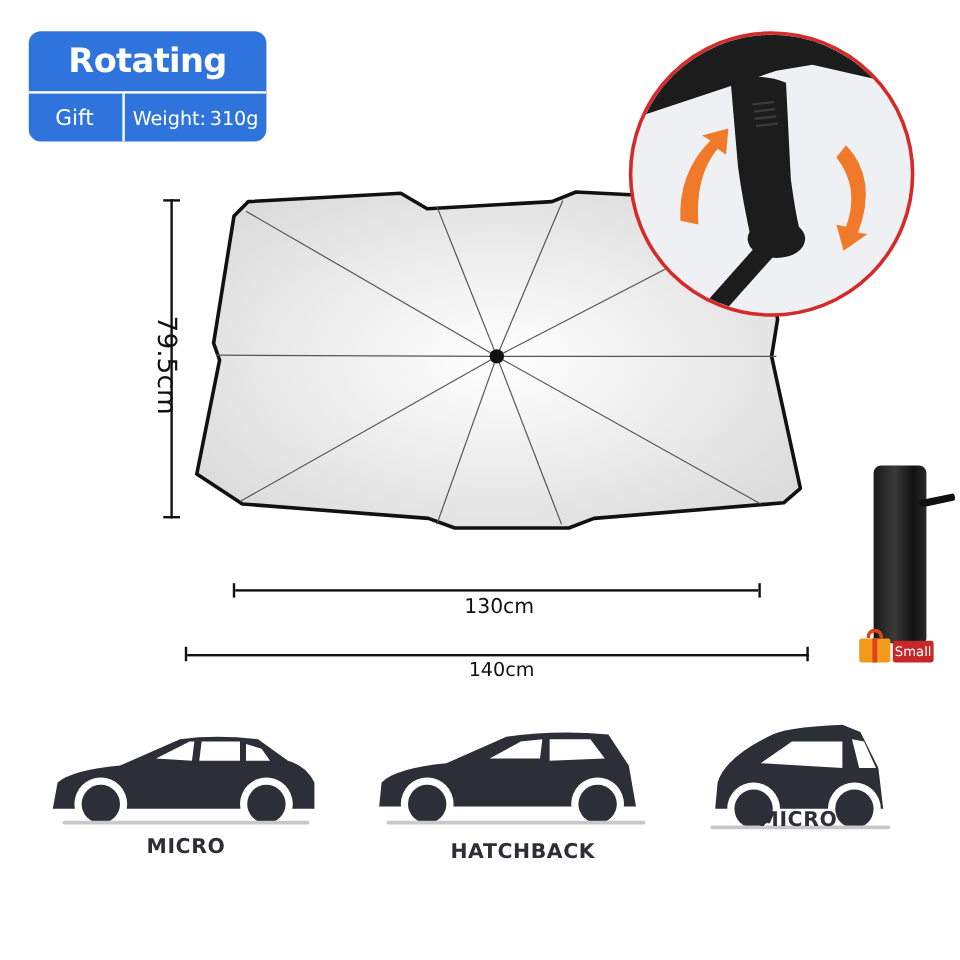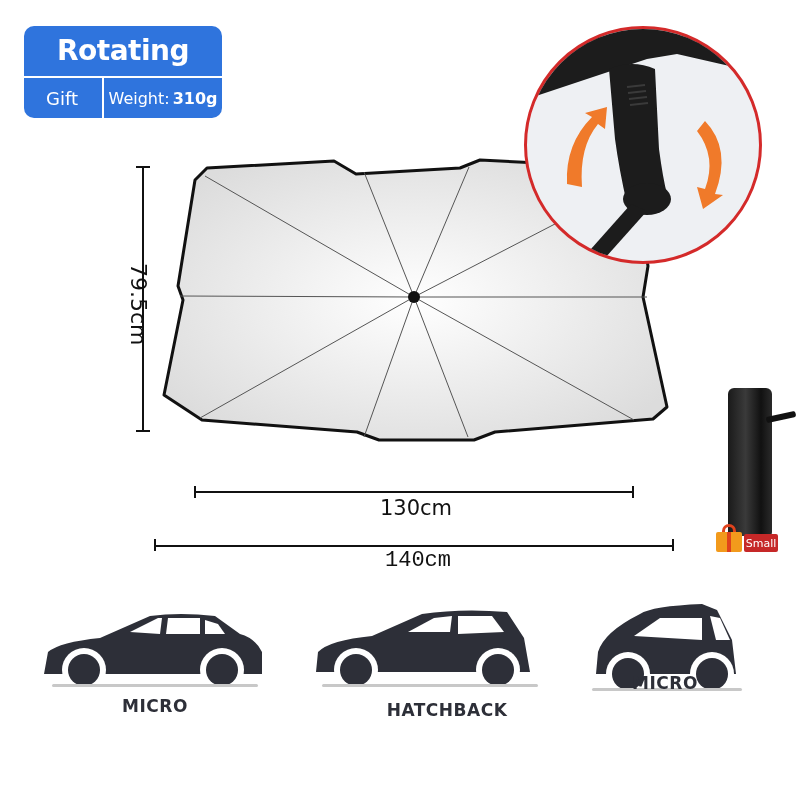"310g" .badge-weight b { font-weight: bold -> normal }
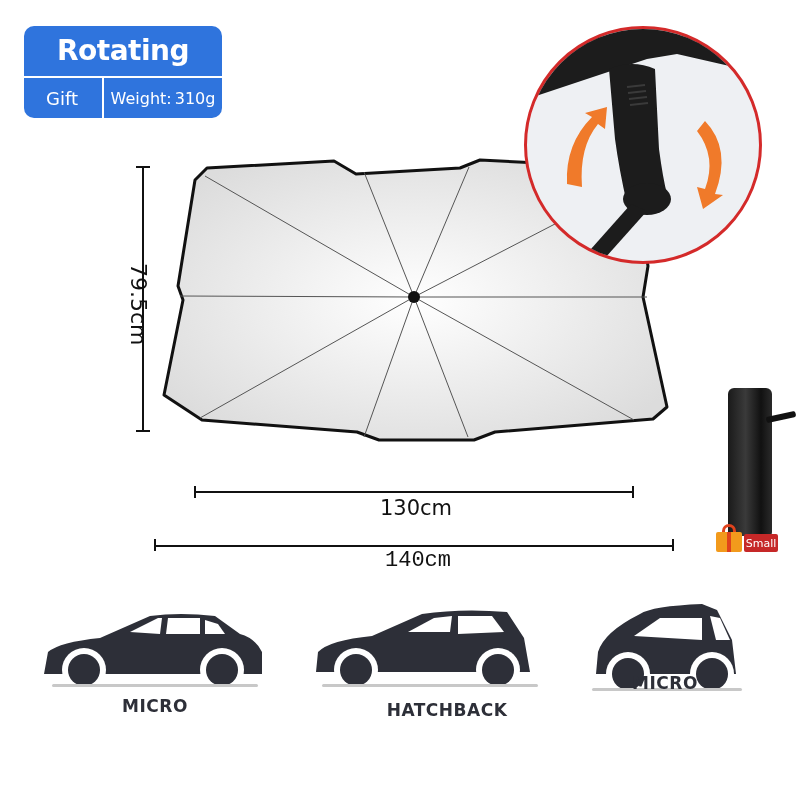"130cm" div.dim-label { font-size: 21px -> 17px }
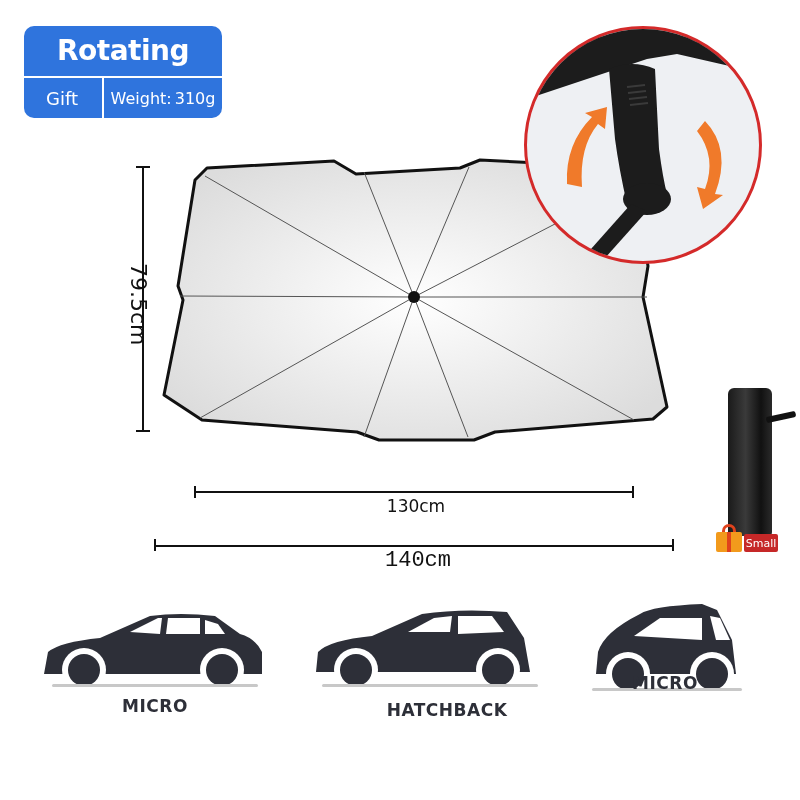"140cm" div.dim-label { font-family: Liberation Mono, monospace -> none; font-size: 22px -> 16px }
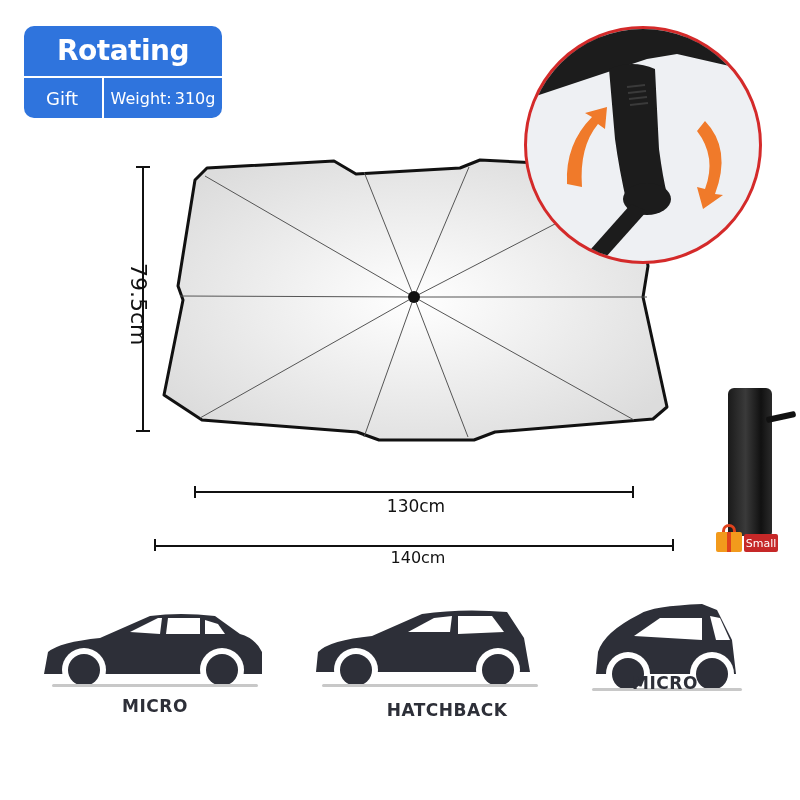"HATCHBACK" div.car-label { left: 377px -> 356px; text-align: none -> right }
